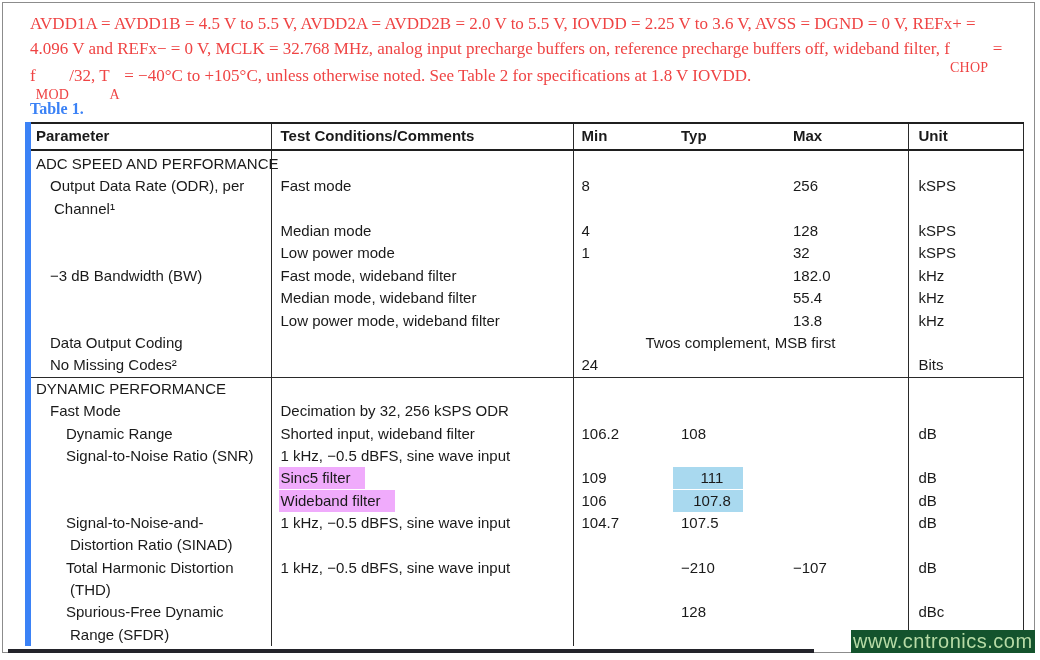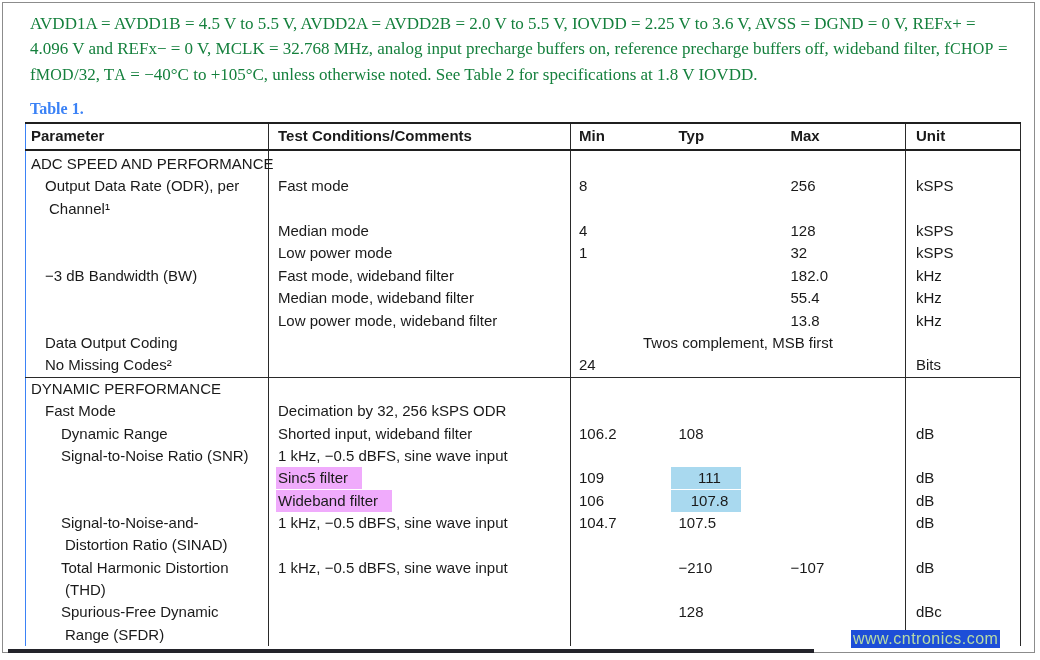"AVDD1A = AVDD1B = 4.5" .conditions { color: #15803d -> #ef4444 }
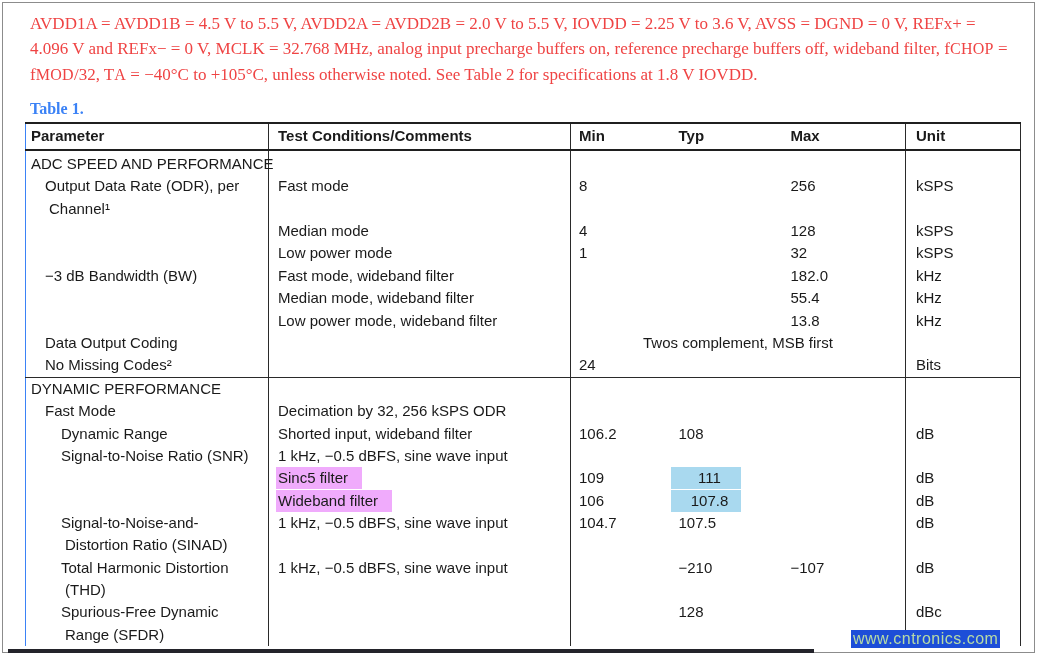"CHOP" .conditions sub { font-size: 16px -> 14px; top: 0 -> 18px }
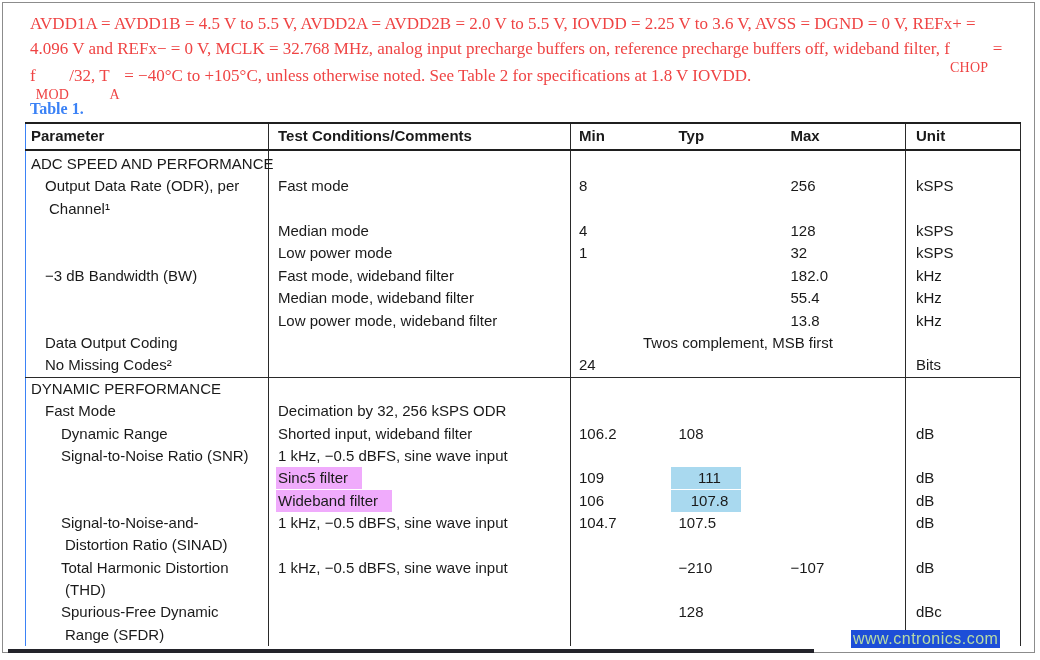"Parameter" table.spec { border-left: 1px solid #3b82f6 -> 6px solid #3b82f6 }
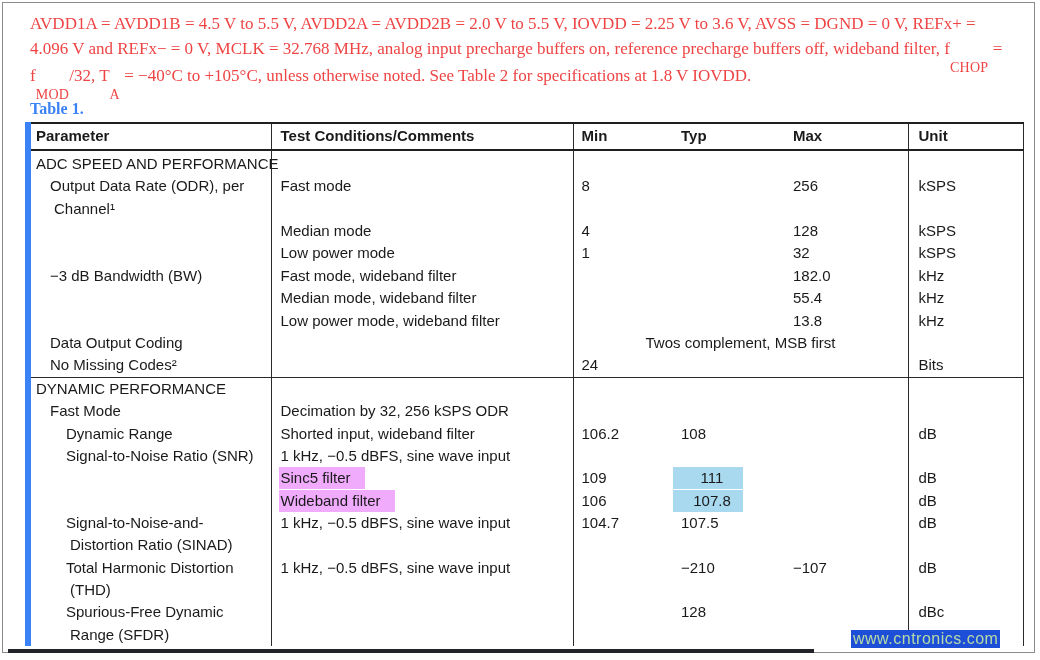"www.cntronics.com" .watermark { background: #1d4ed8 -> #14532d; font-size: 16px -> 20px }
